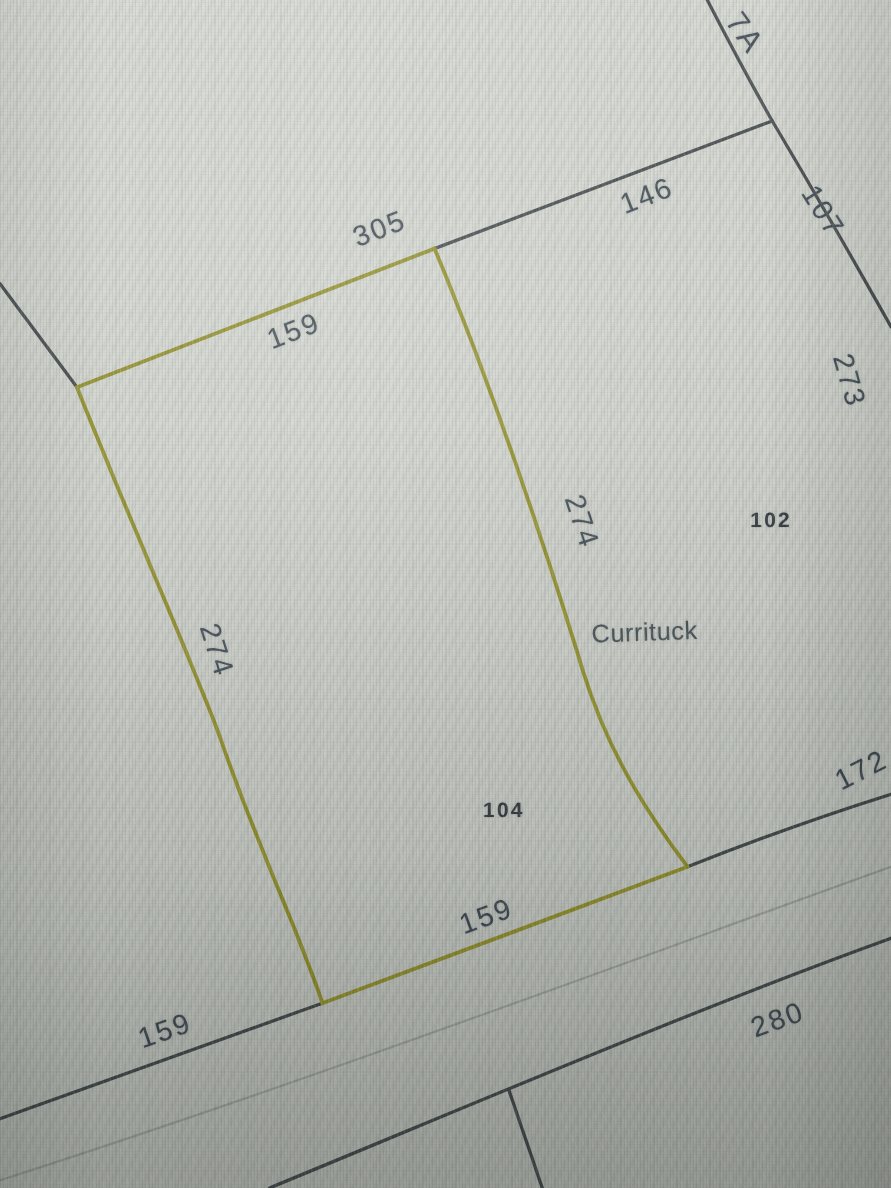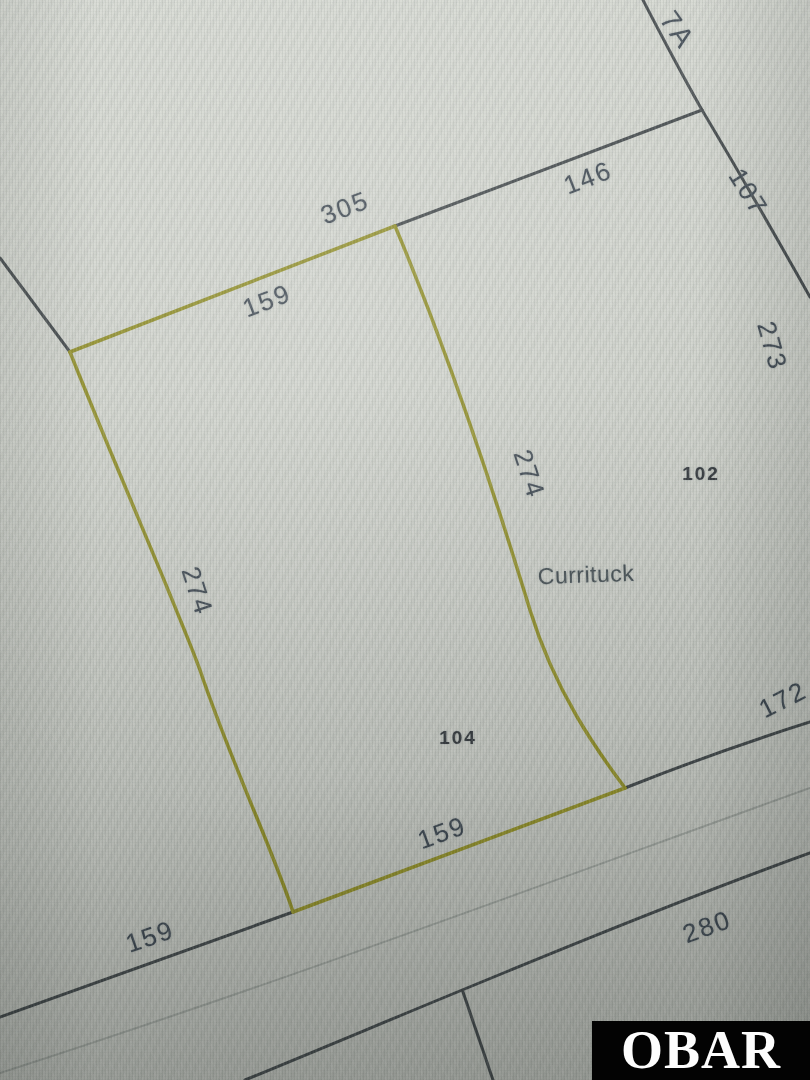"OBAR" div.watermark { html: <div> <span>OBAR</span> </div> -> none }
